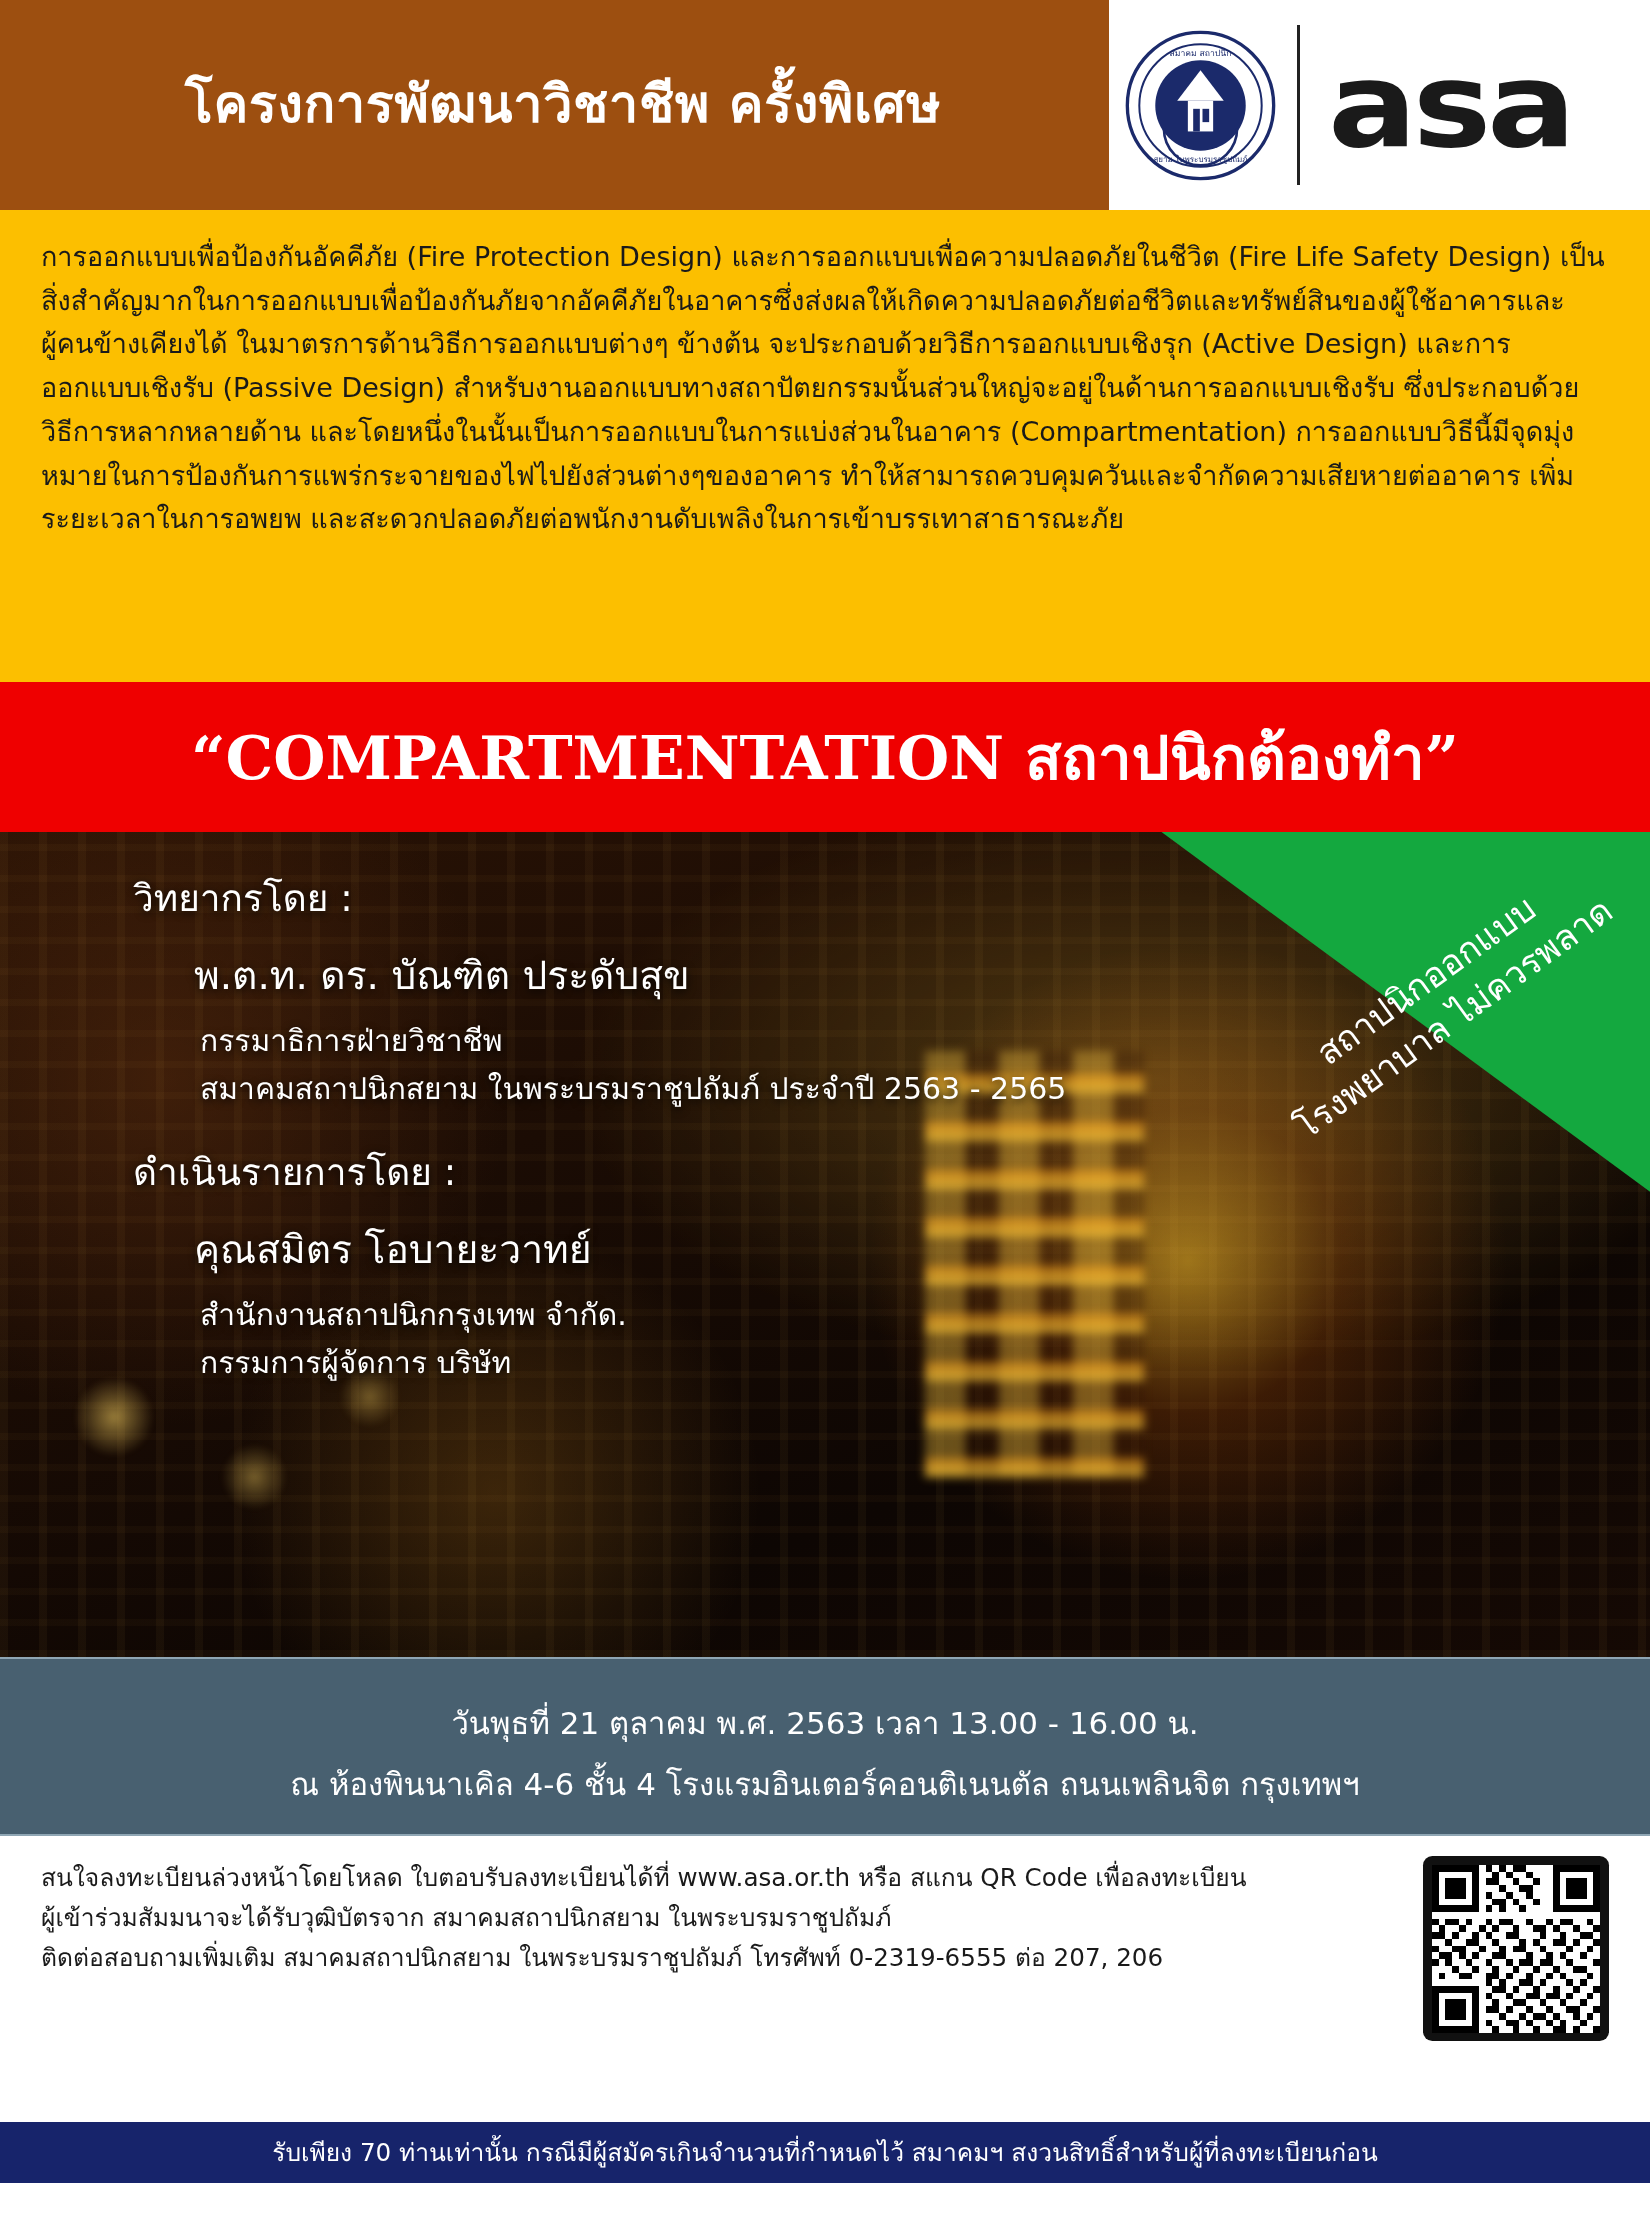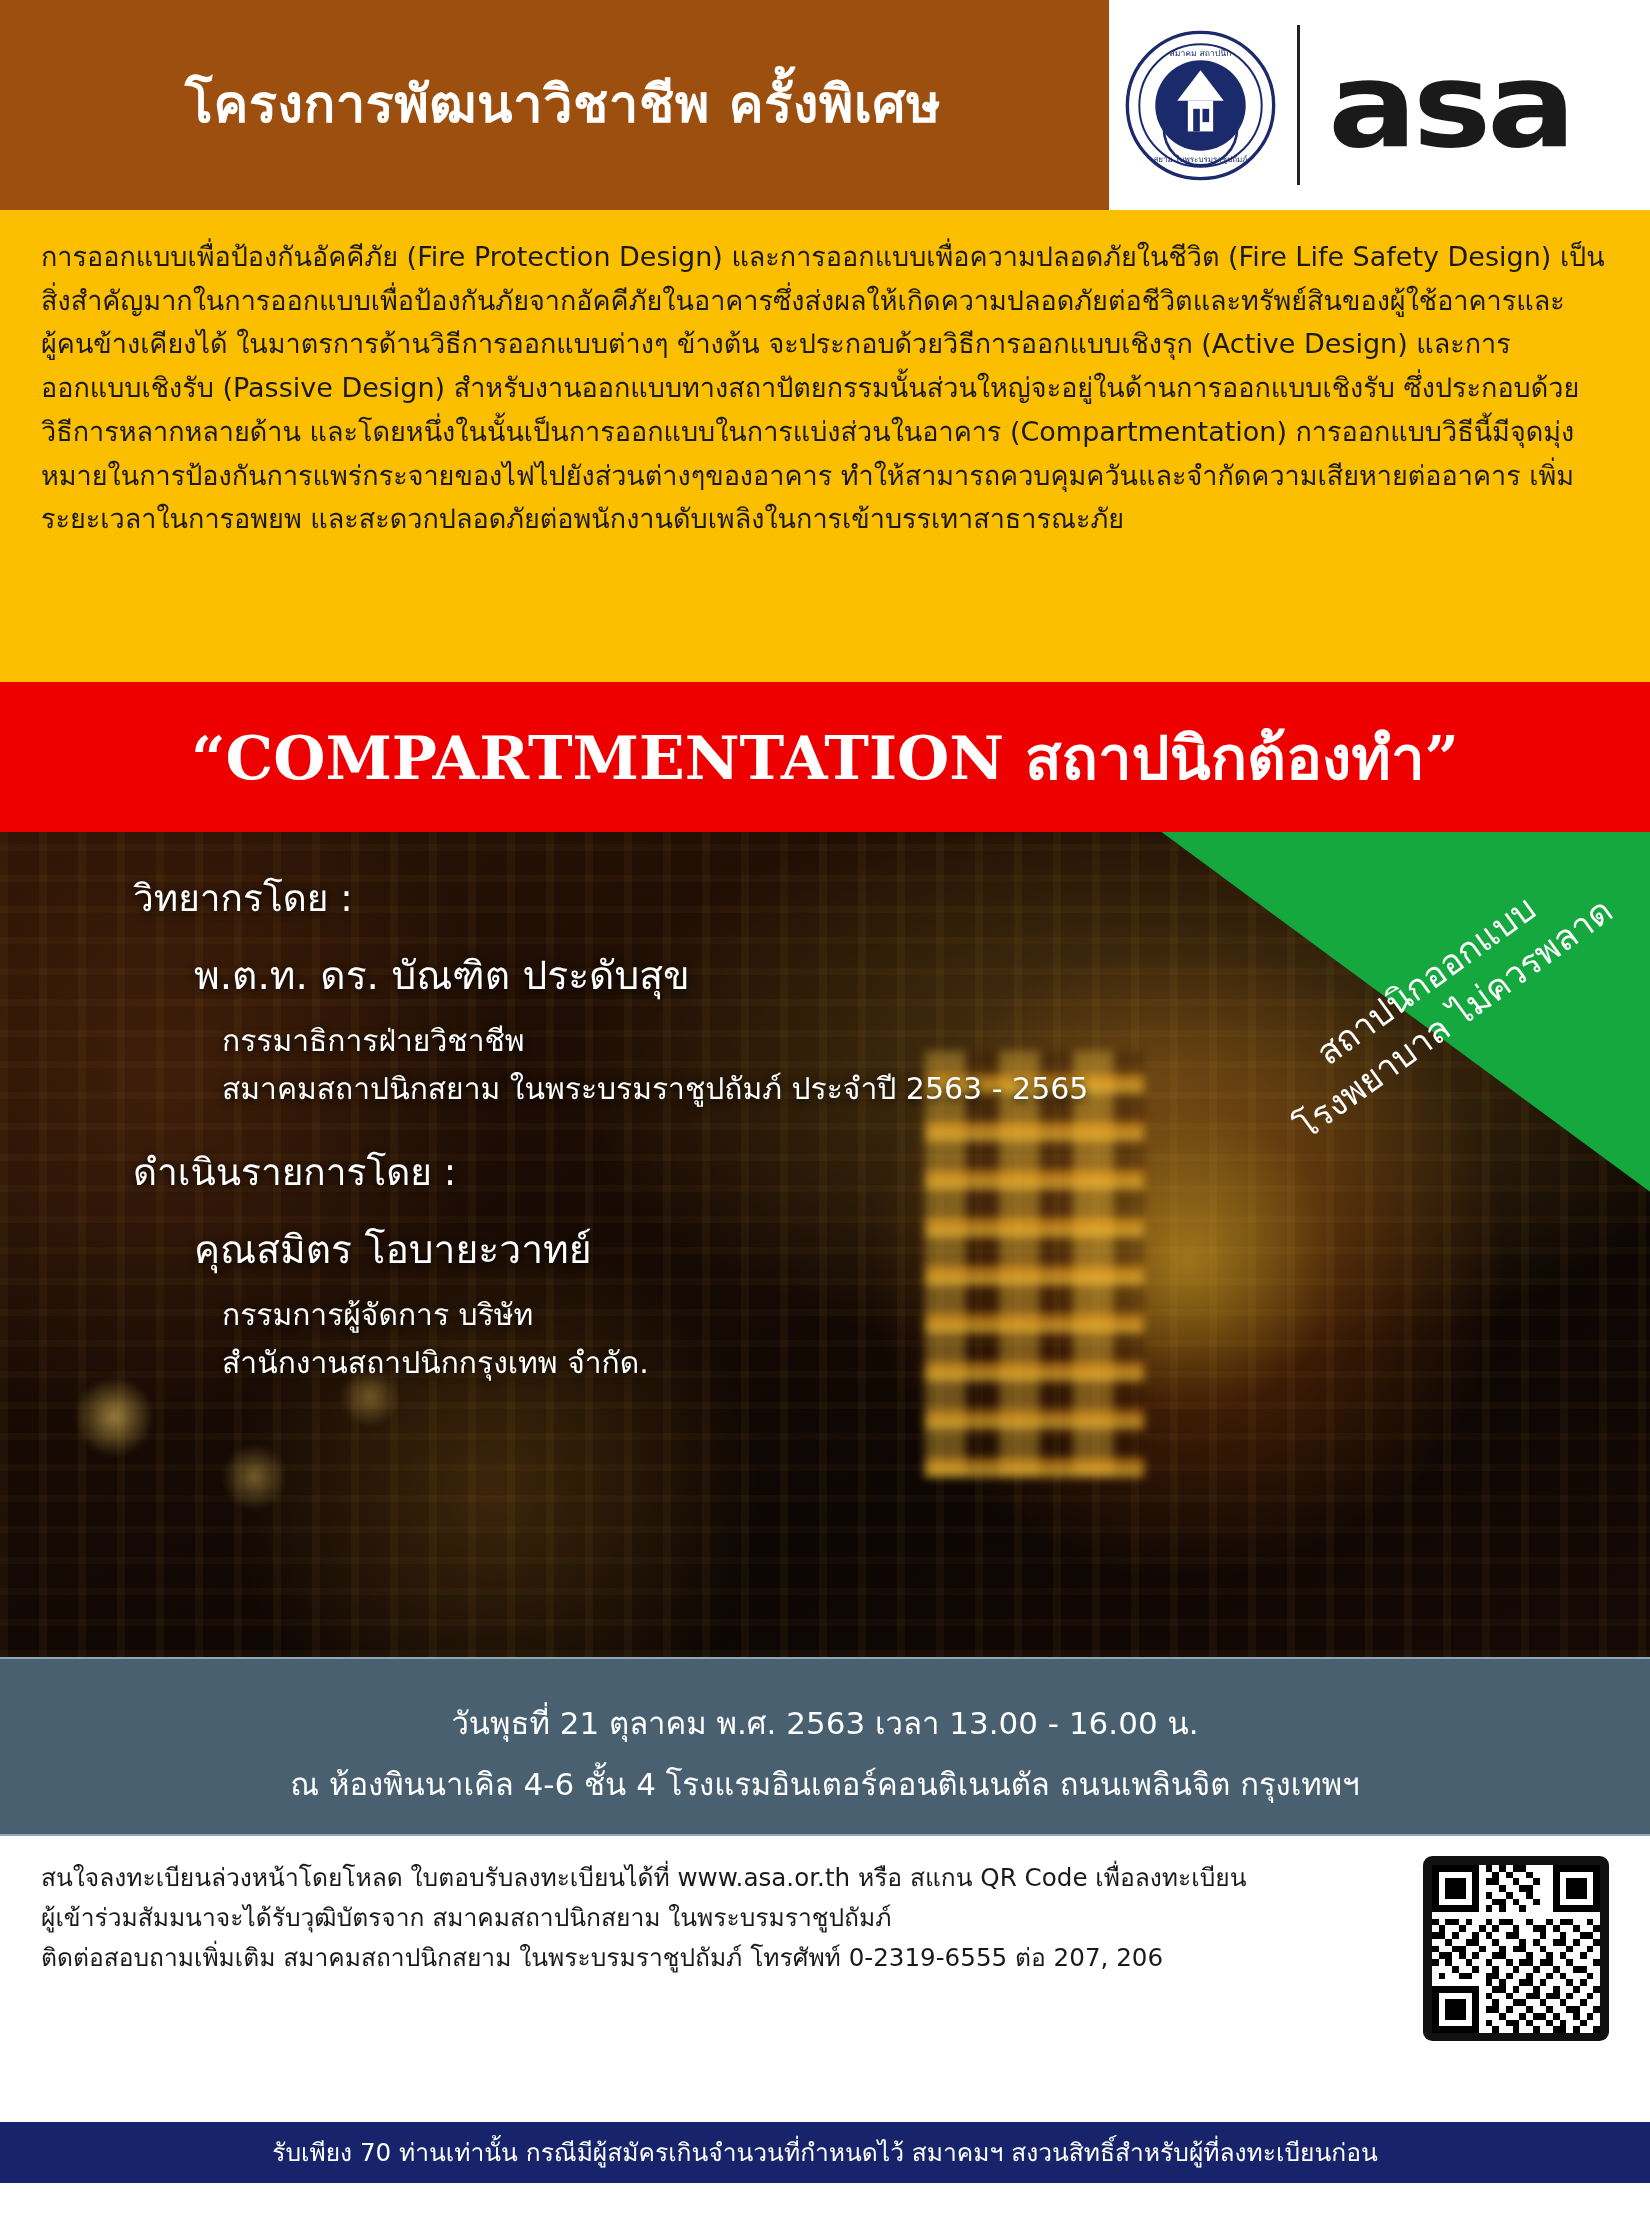"กรรมาธิการฝ่ายวิชาชีพ" .sp-sub { margin-left: 89px -> 67px }
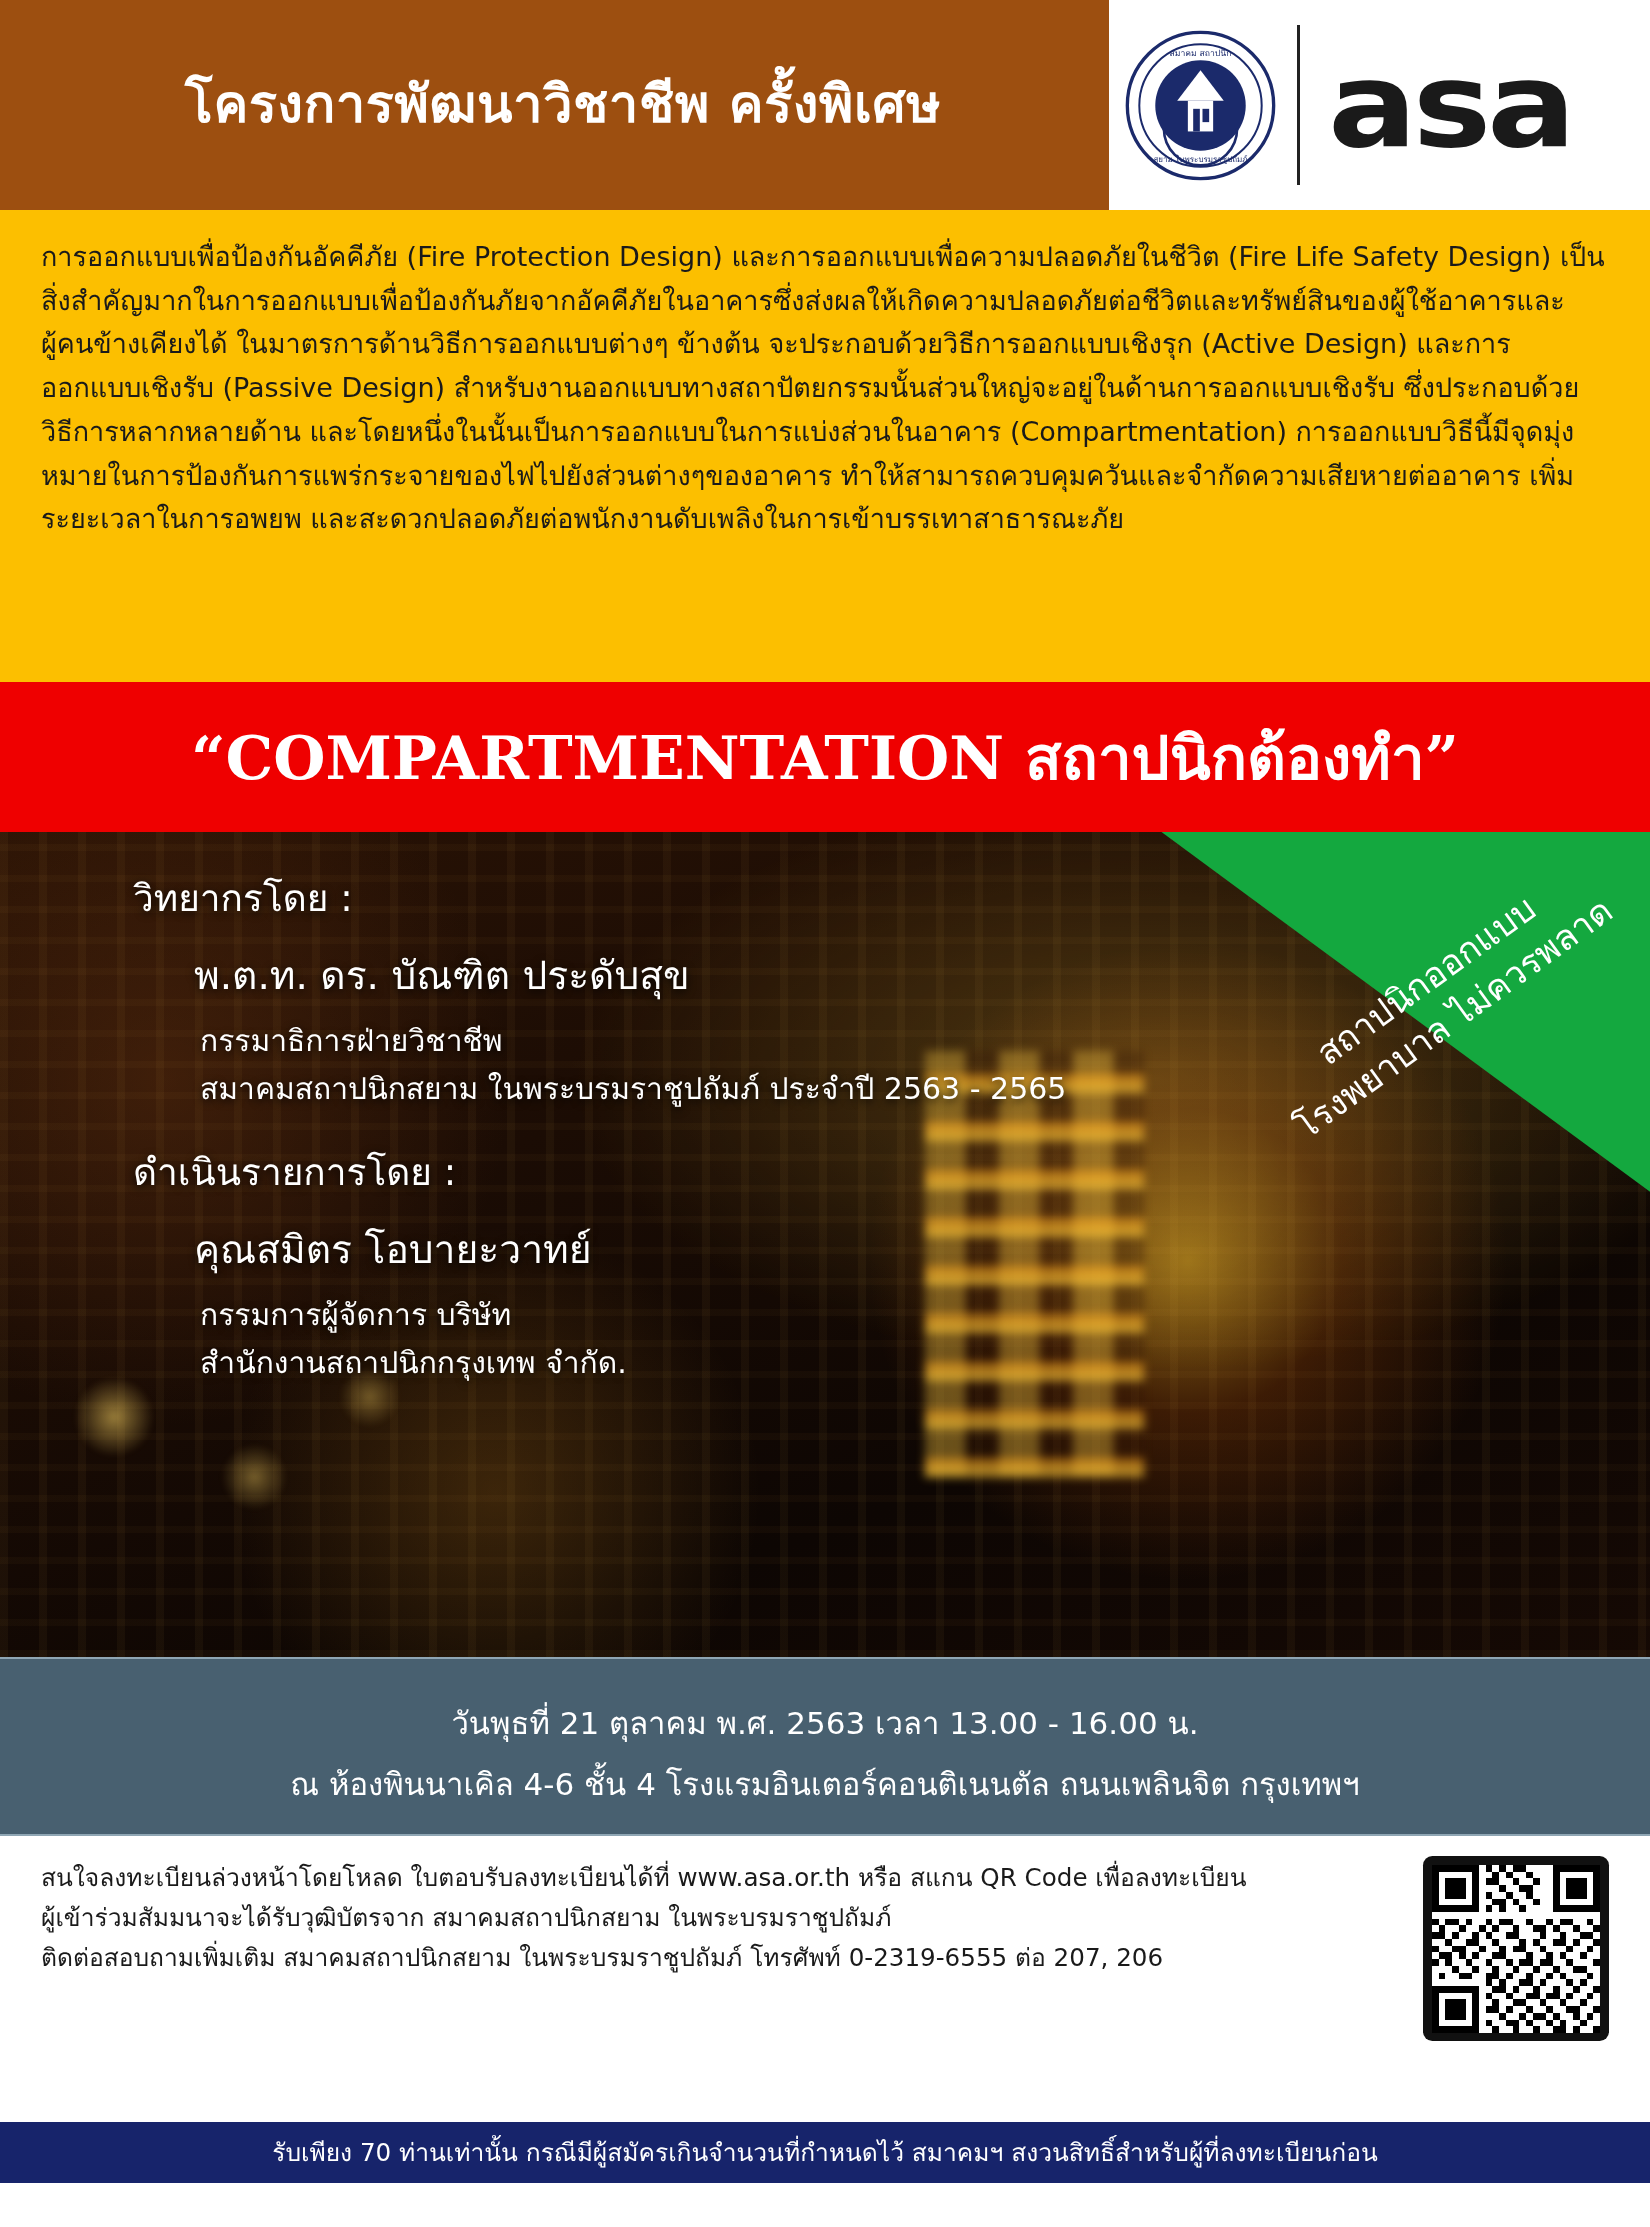"กรรมการผู้จัดการ บริษัท" div.sp-sub { order: before "สำนักงานสถาปนิกกรุงเทพ จำกัด." -> after "สำนักงานสถาปนิกกรุงเทพ จำกัด." }
